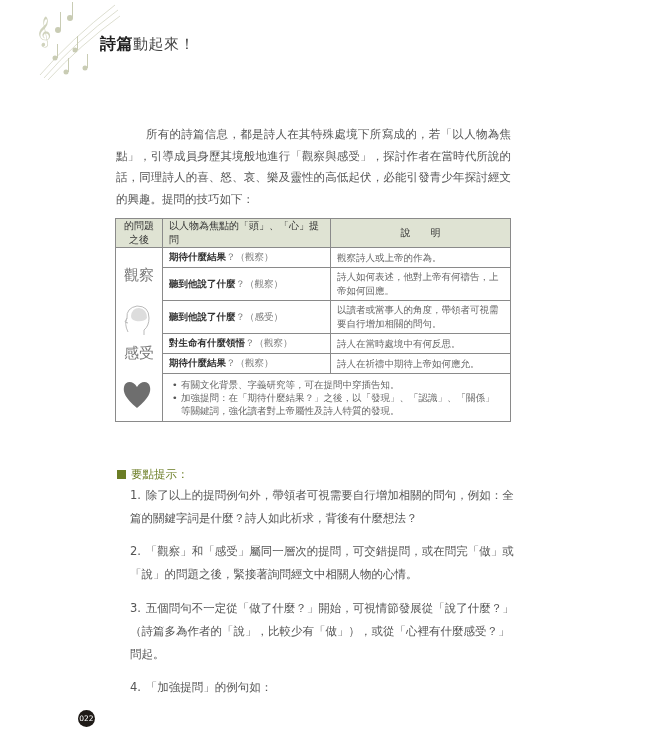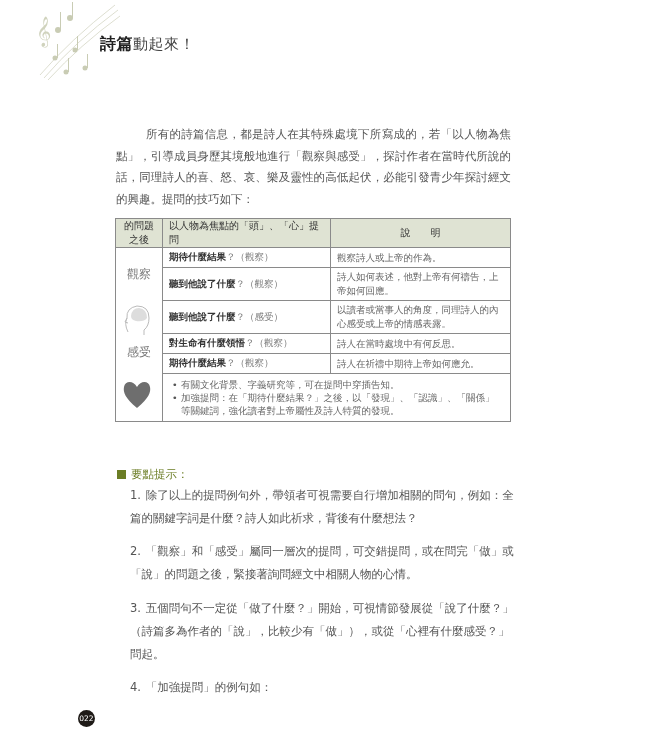"觀察" .stage-label { font-size: 12px -> 15px }
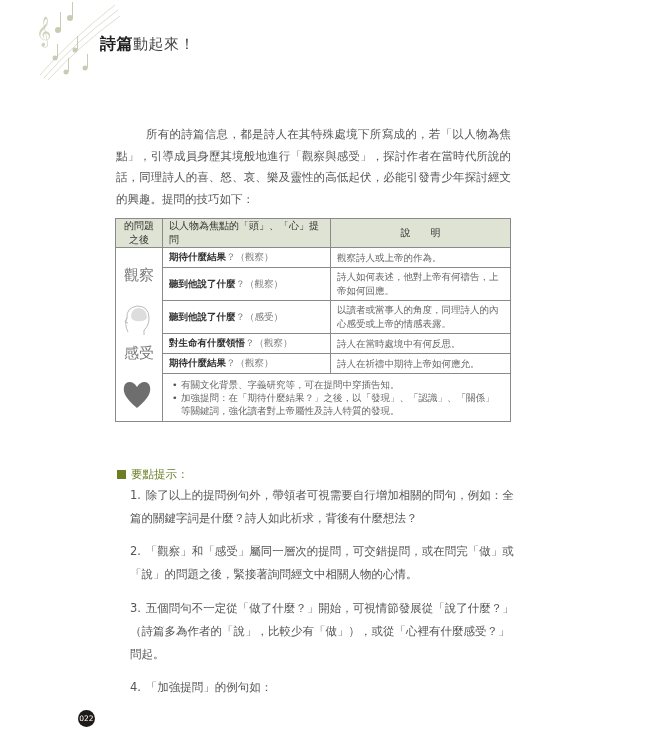"以讀者或當事人的角度，同理詩人的內心感受或上帝的情感表露。" td.desc { text: 同理詩人的內心感受或上帝的情感表露 -> 帶領者可視需要自行增加相關的問句 }
